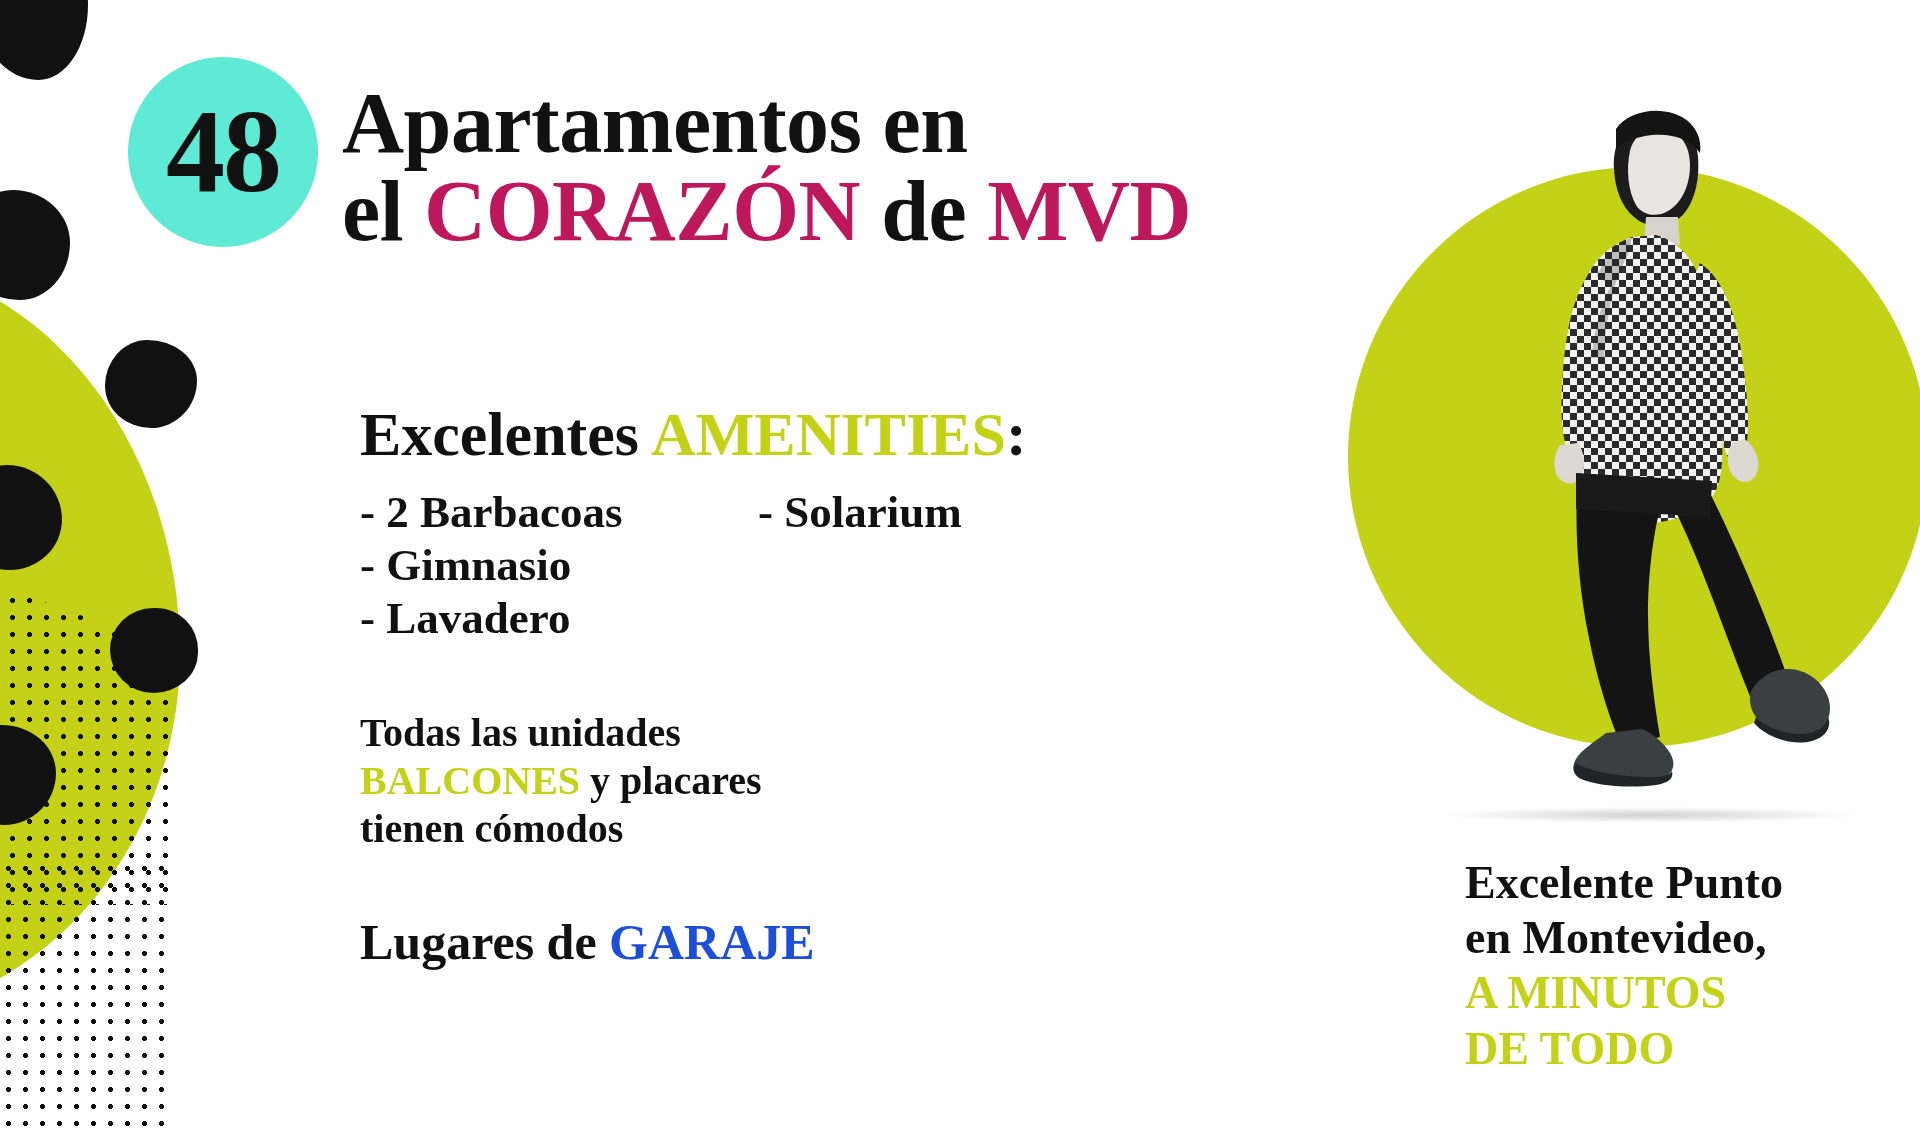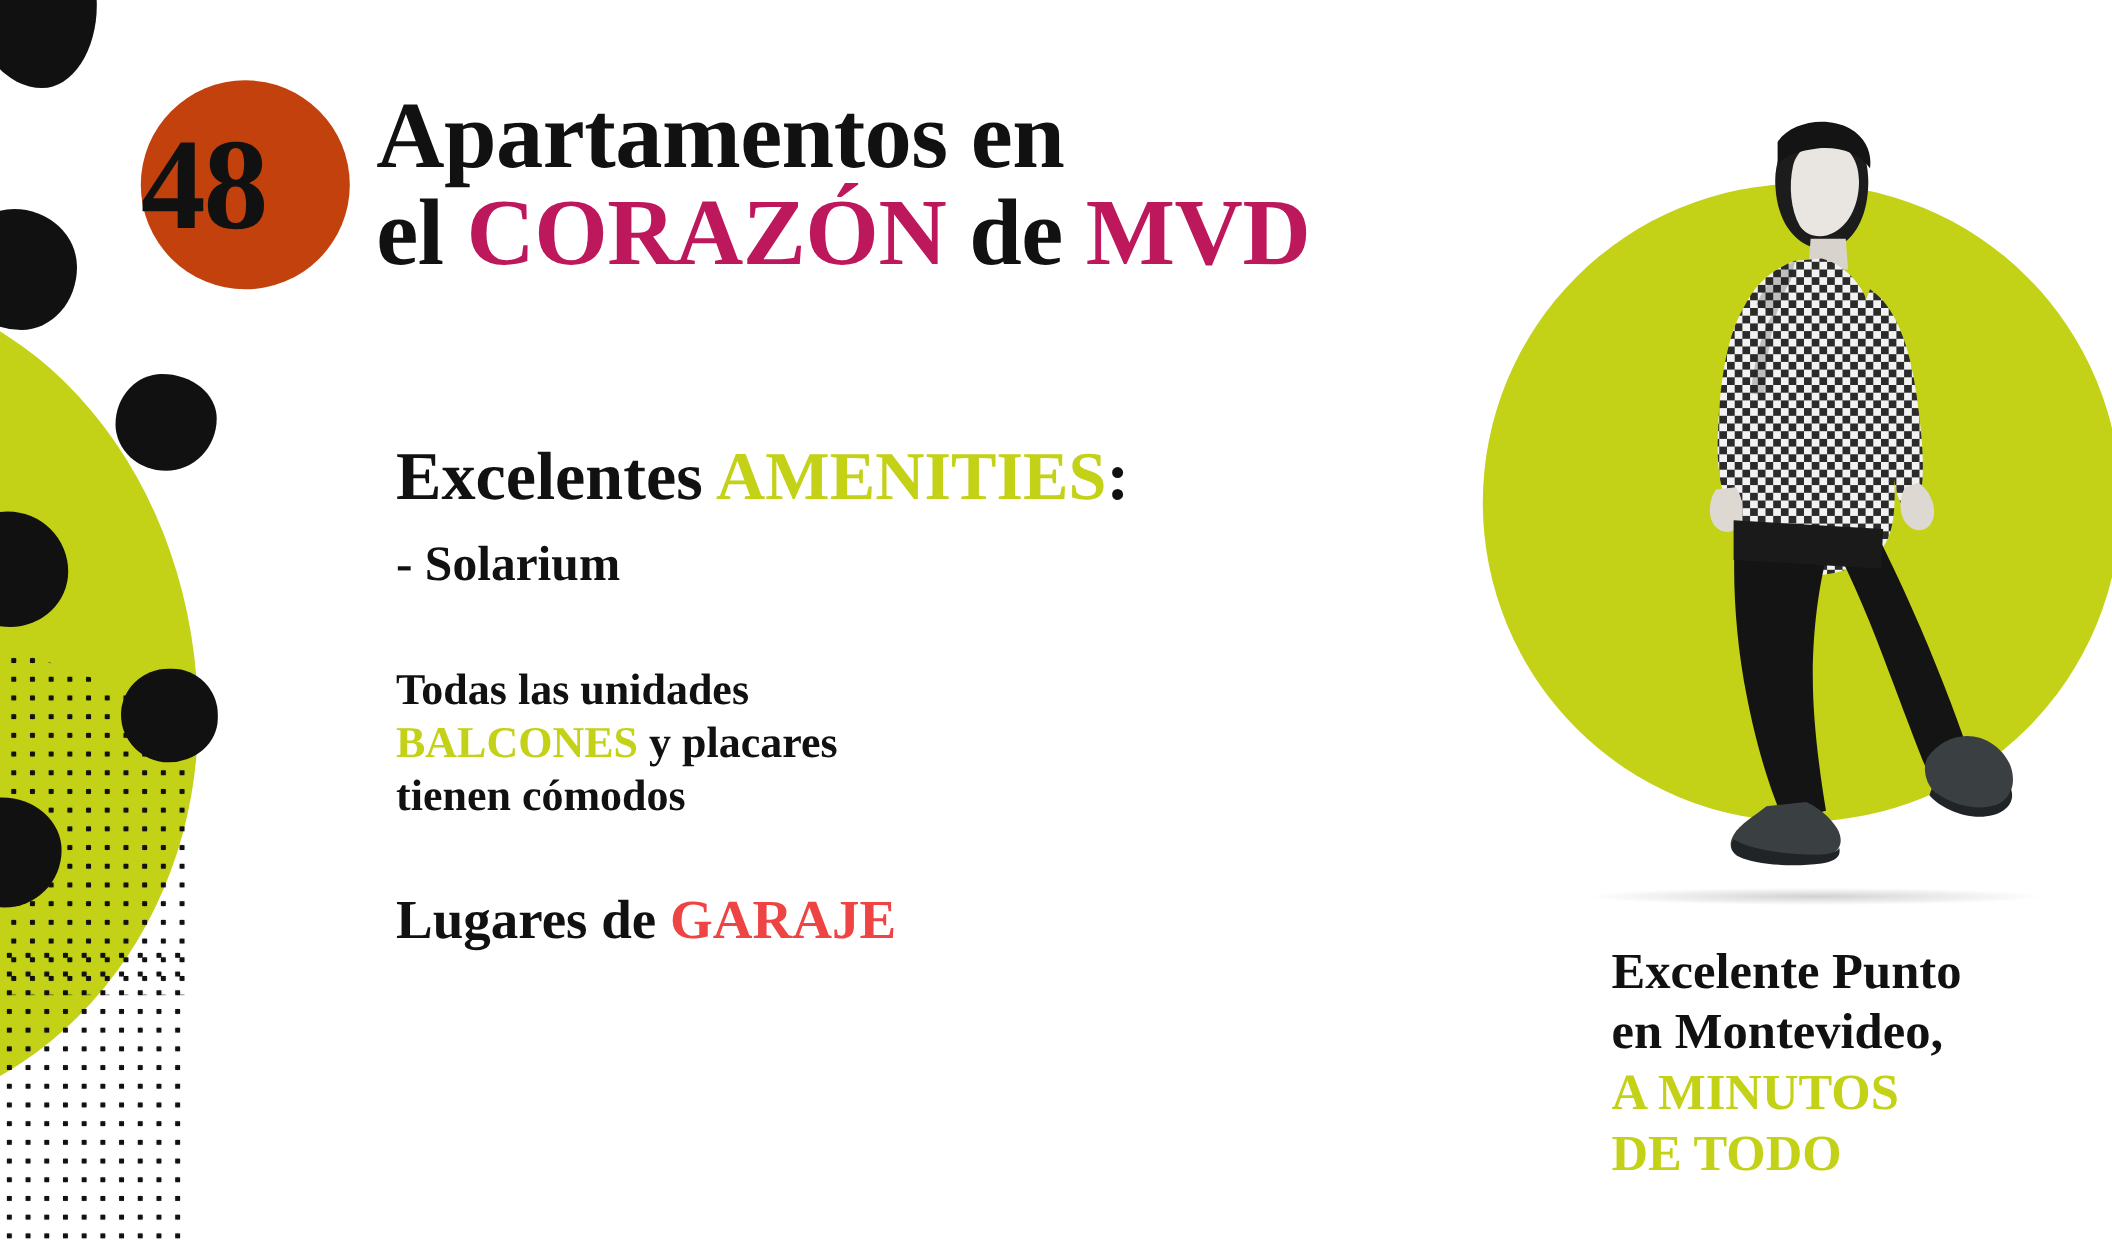"48" .badge { background: #c2410c -> #5eead4; justify-content: none -> center; top: 73px -> 57px }
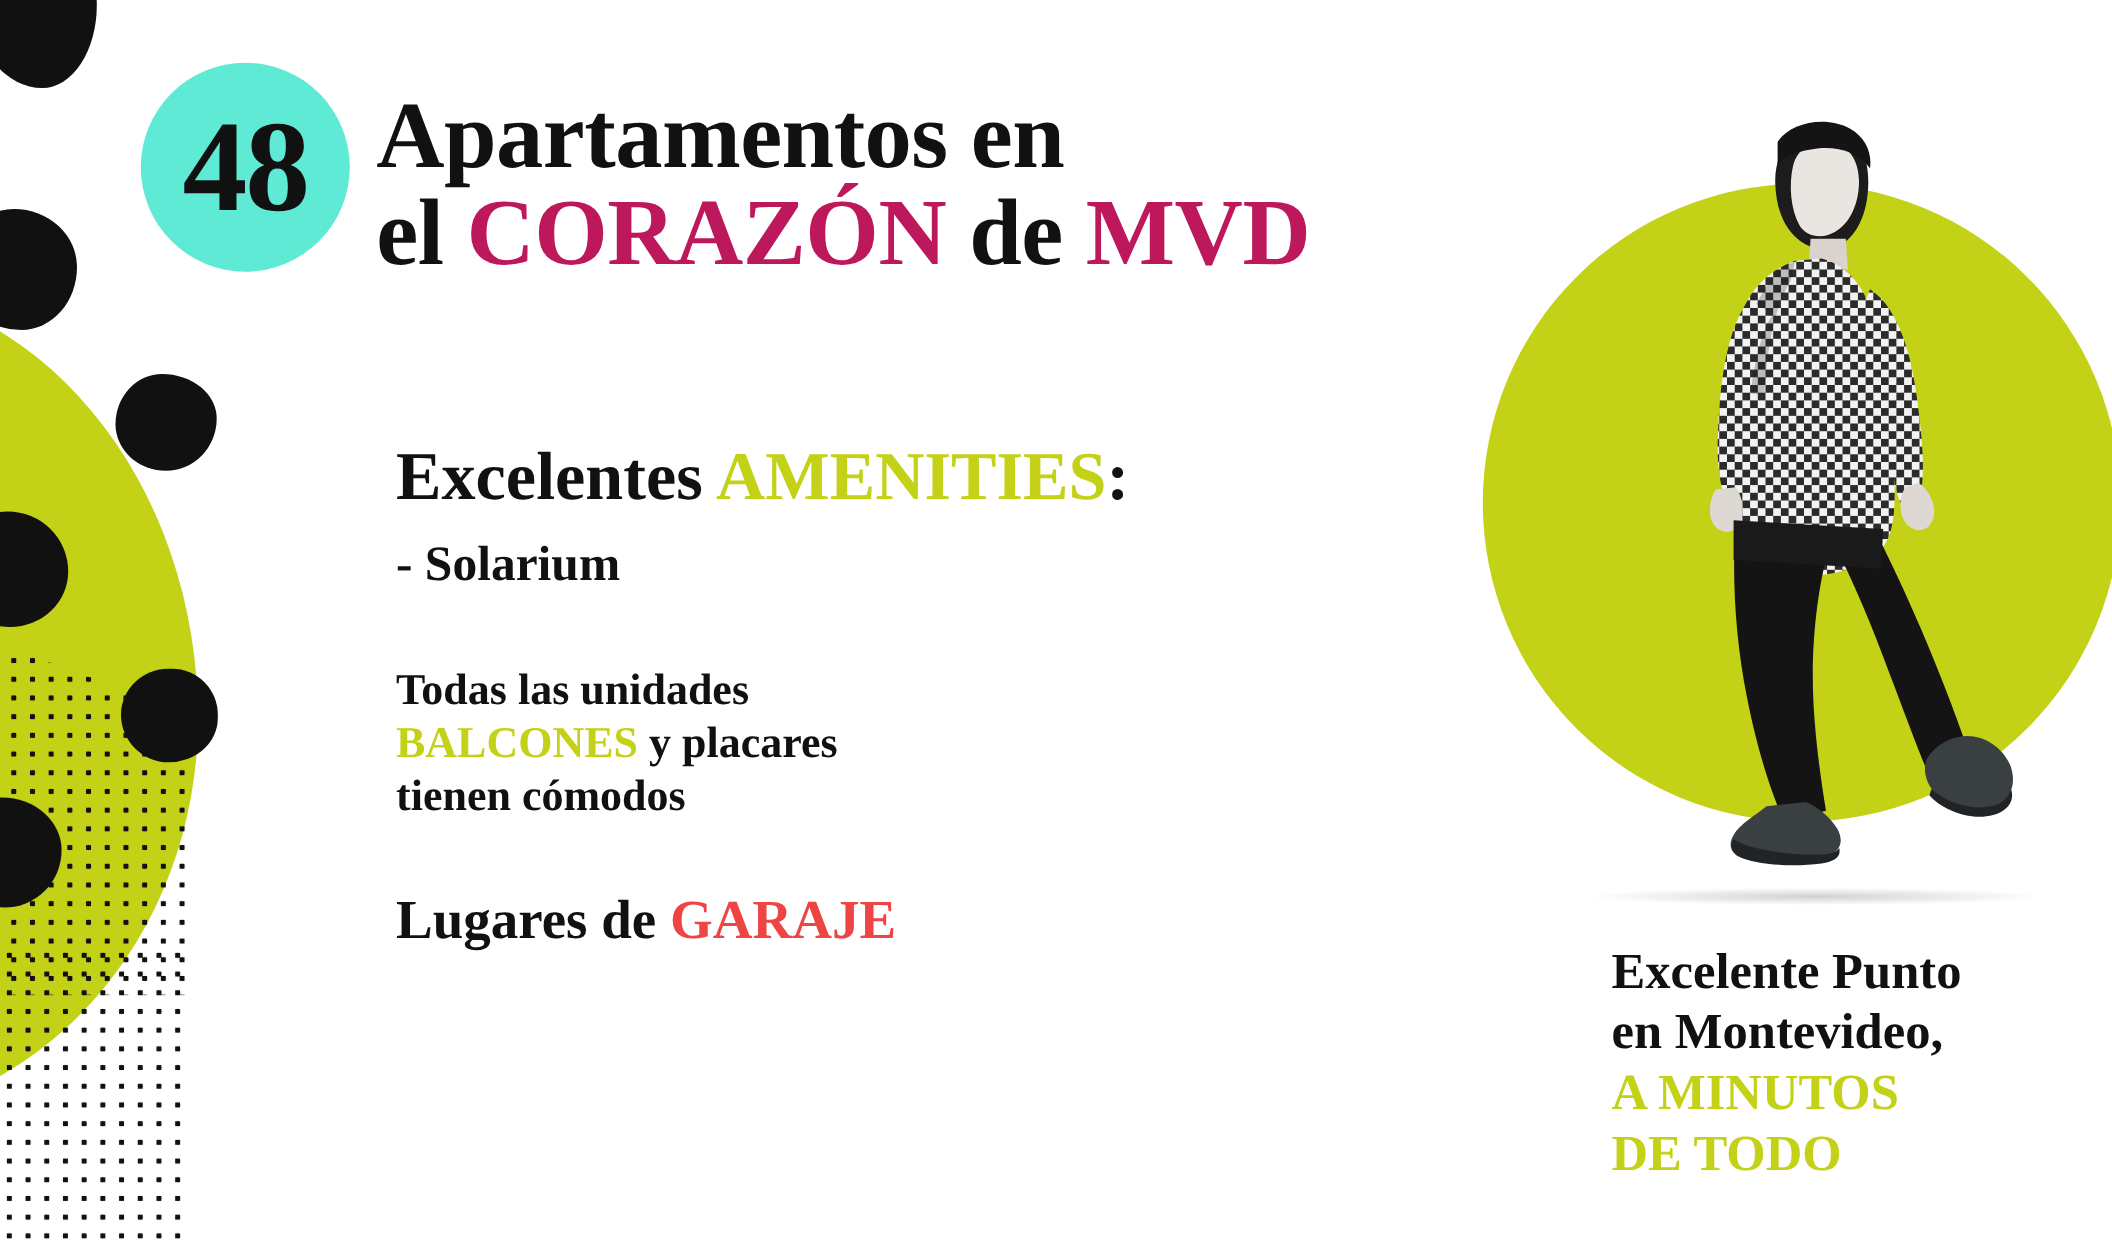"- 2 Barbacoas" ul.col-a { html: none -> <ul> <li>- 2 Barbacoas</li> <li>- Gimnasio</li> <li>- Lavadero</li> </ul> }
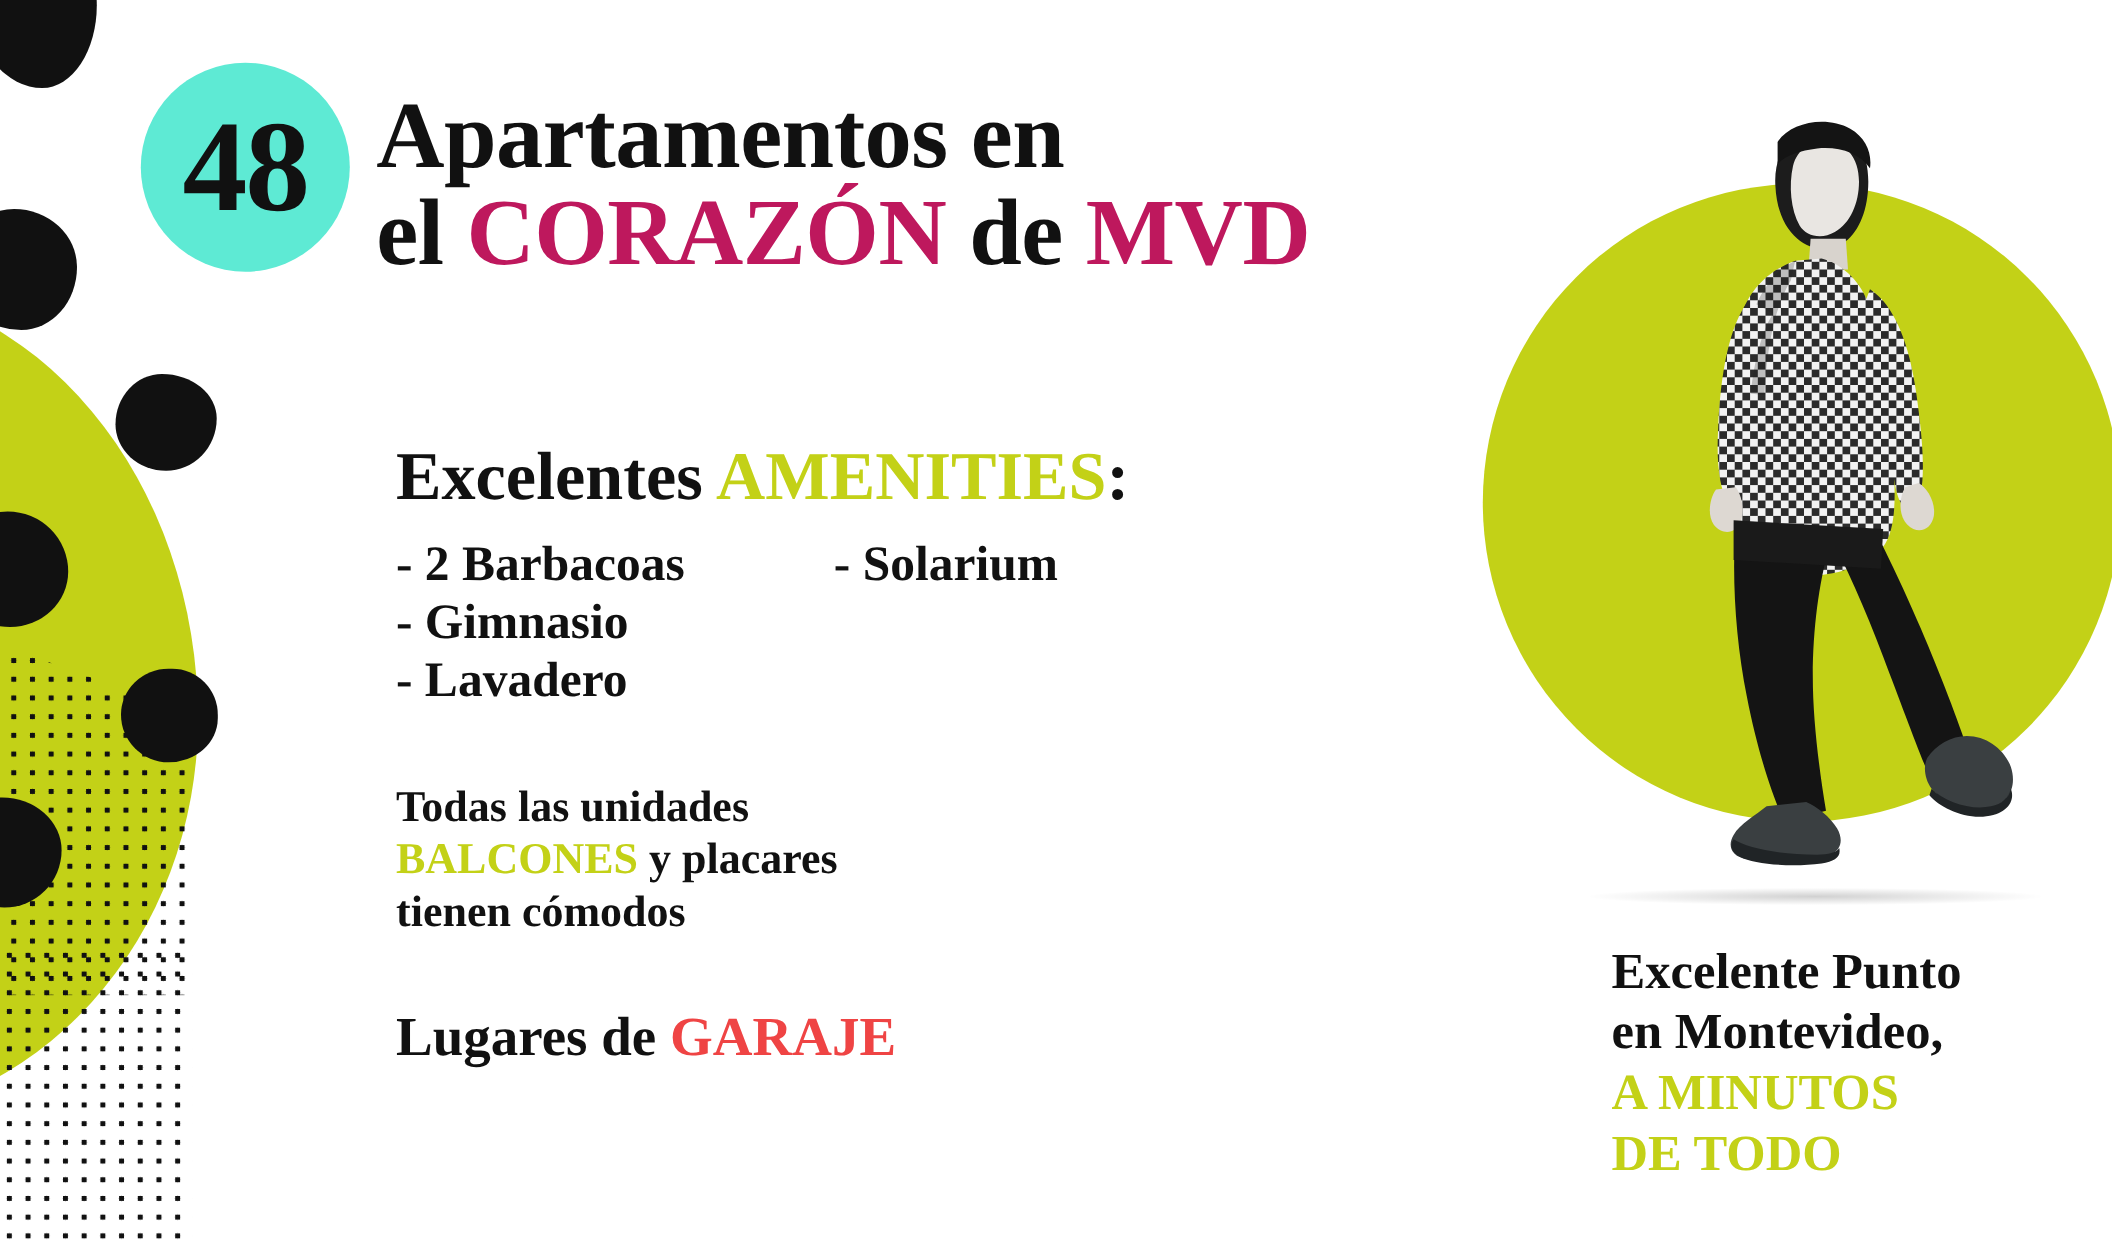"GARAJE" .garage .g { color: #ef4444 -> #1d4ed8 }
